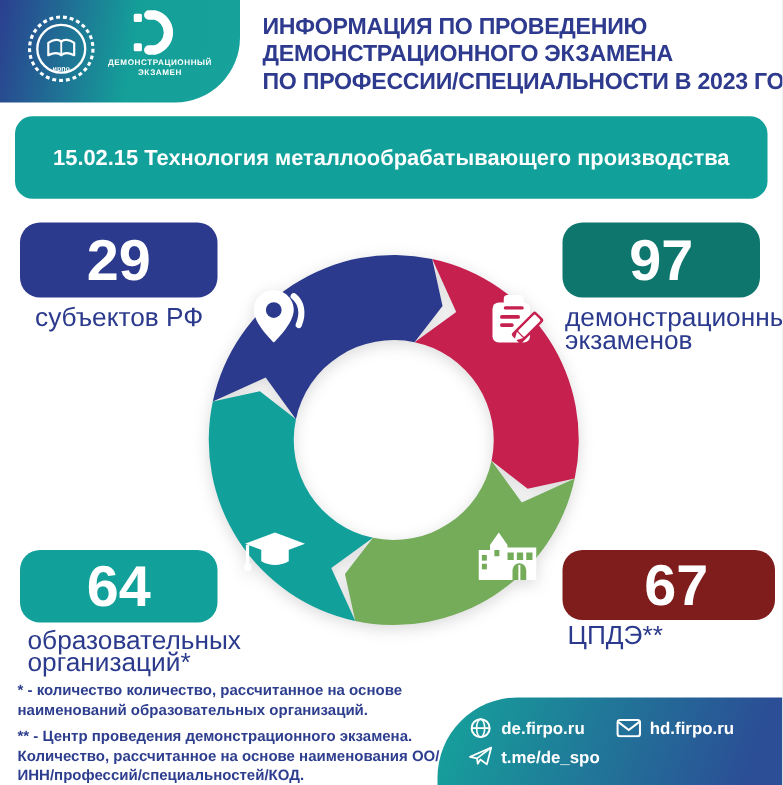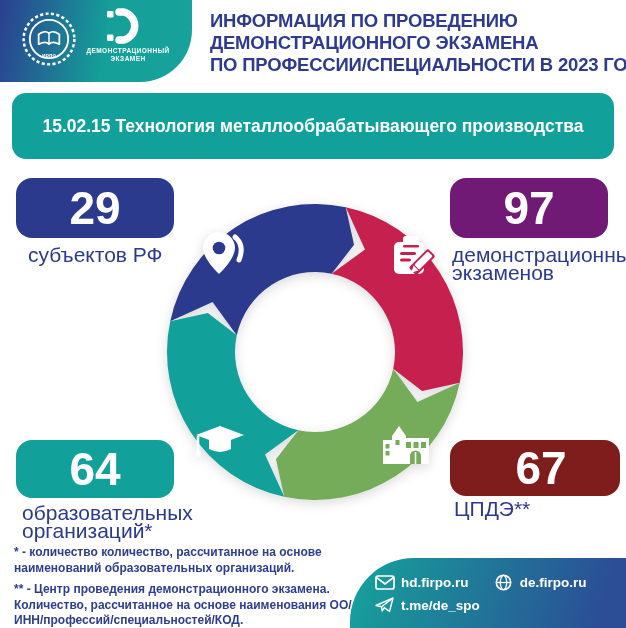"97" .c-red { background: #701a75 -> #0f766e }
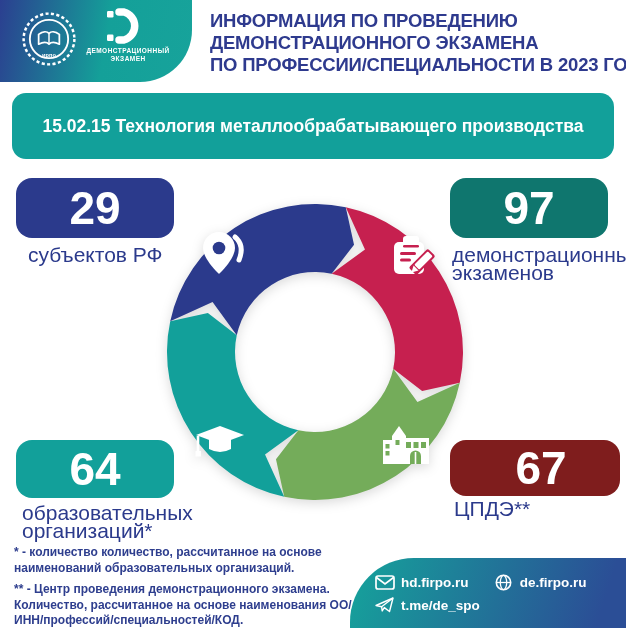"hd.firpo.ru" div.contact-item { order: before "de.firpo.ru" -> after "de.firpo.ru" }
